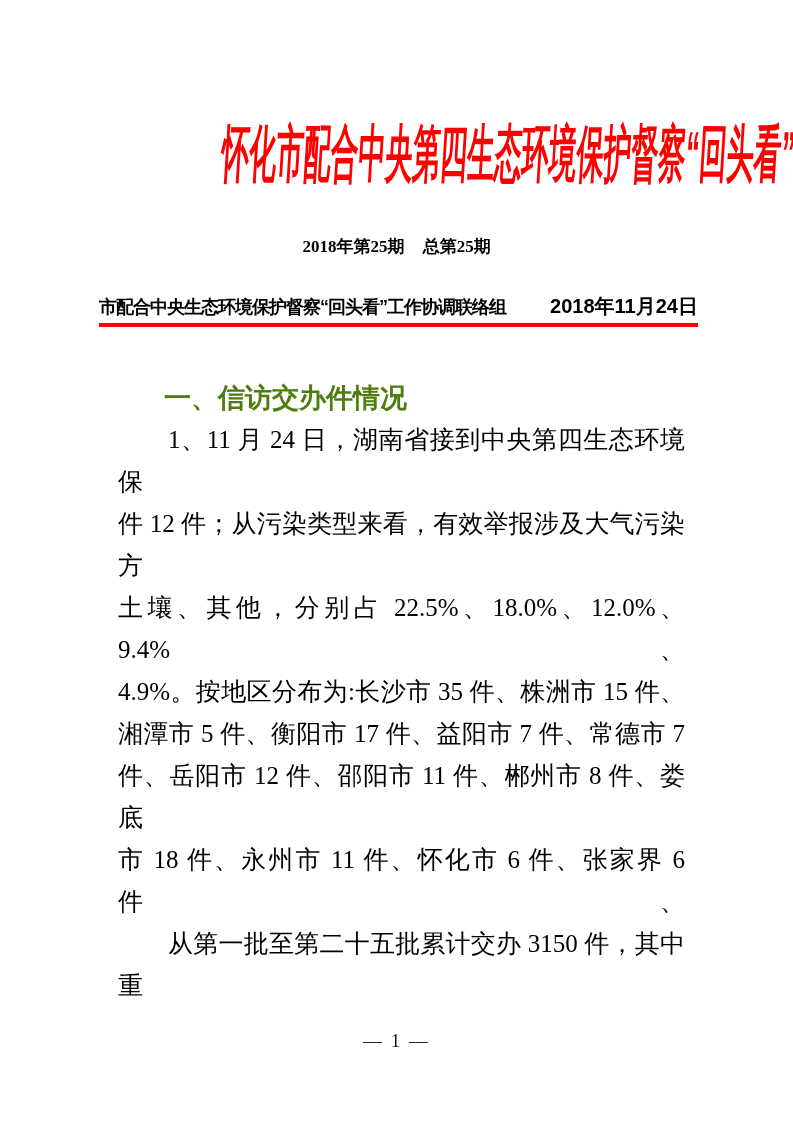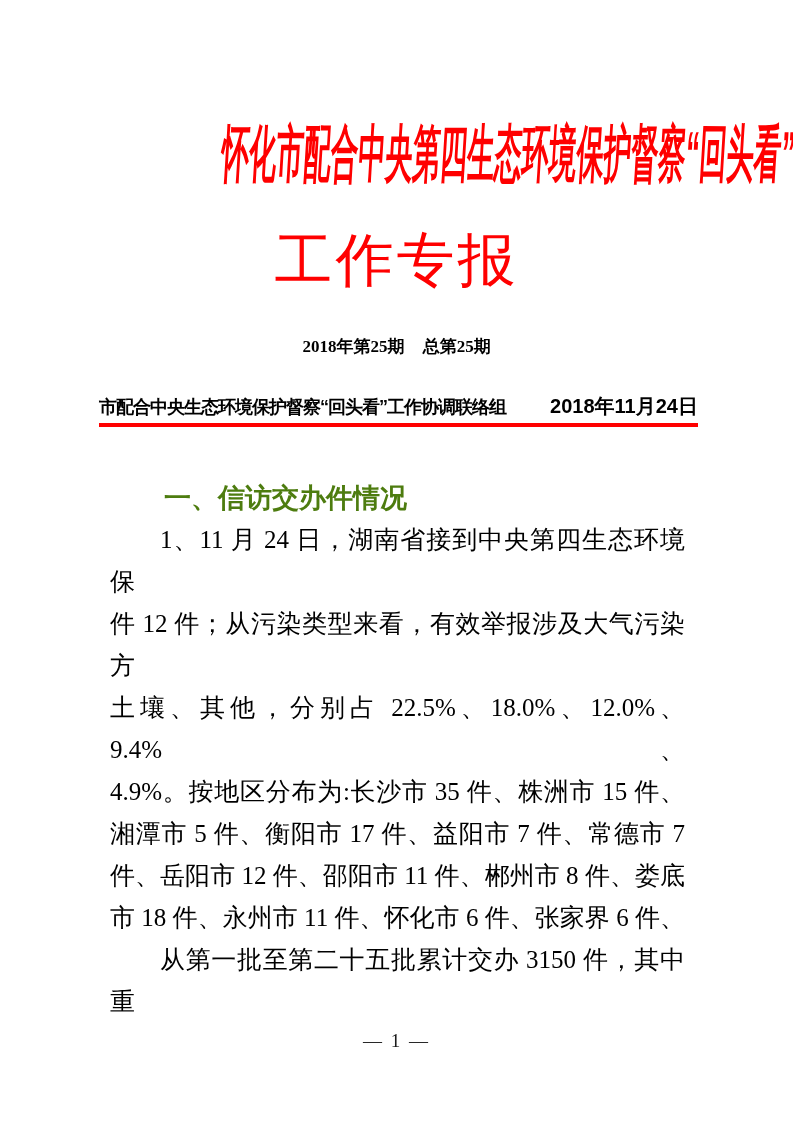"工作专报" h2.title-sub { html: <h2>工作专报</h2> -> none }
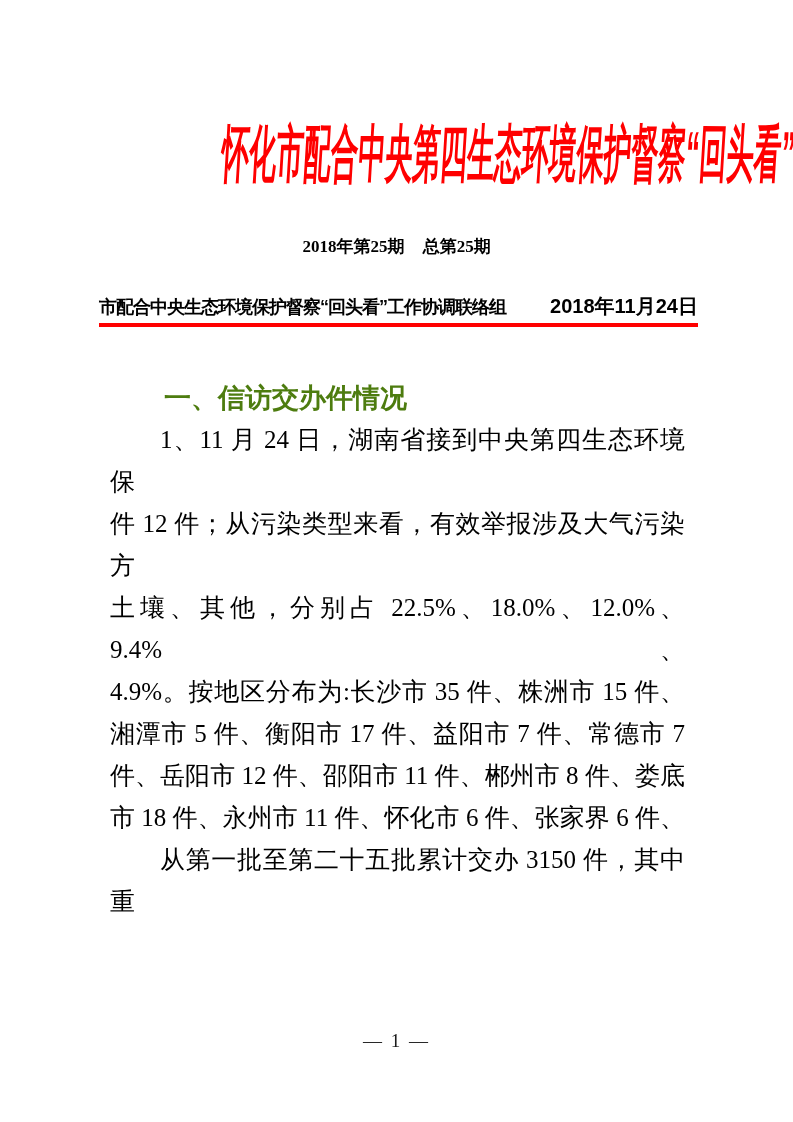"1、11 月 24 日，湖南省接到中央第四生态环境保" .bline.jl { margin-left: none -> 8px }
